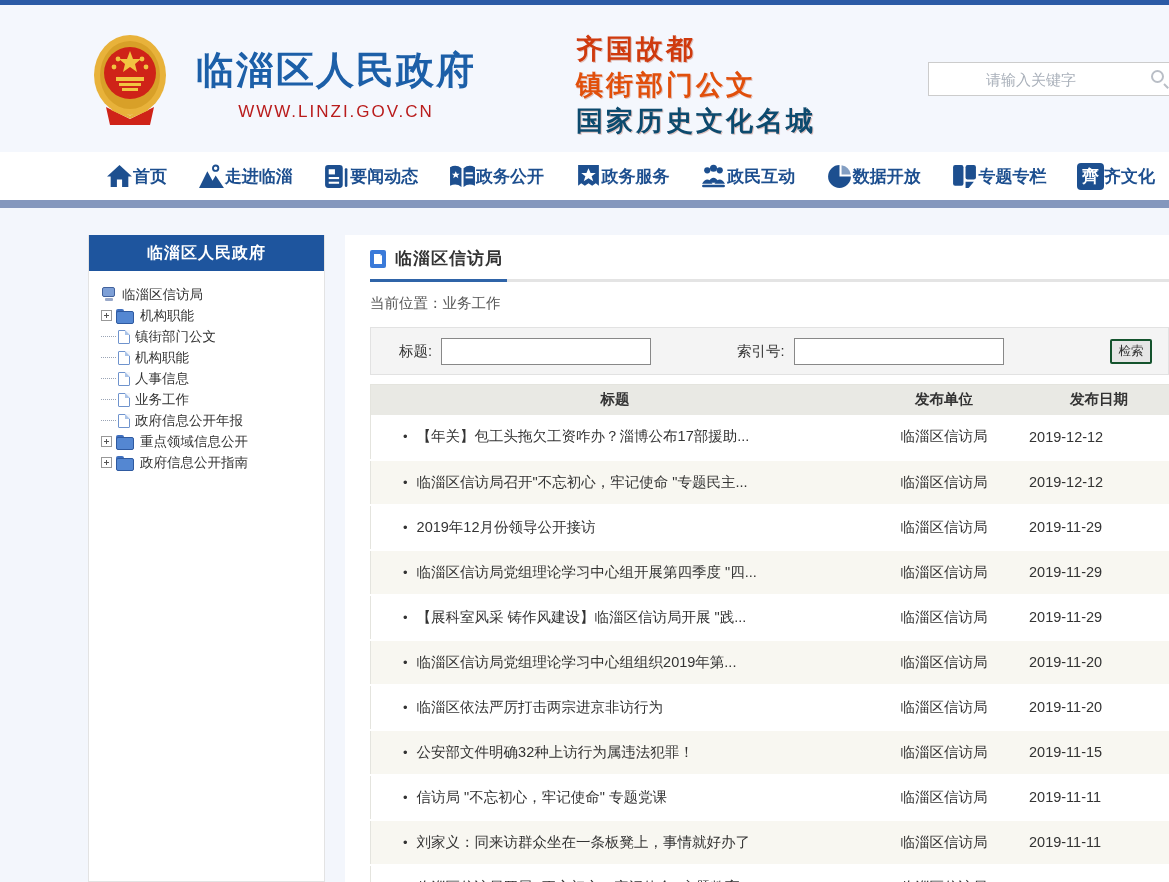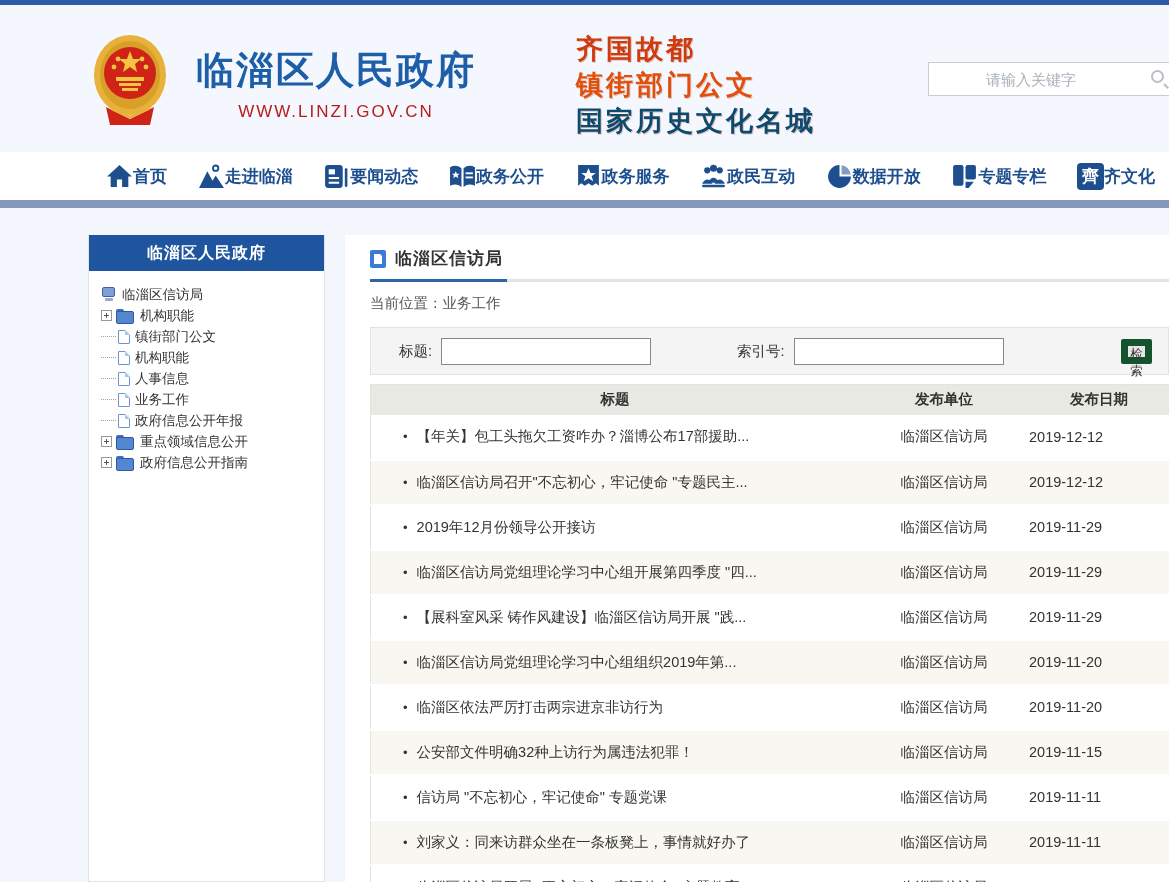"检索" .search-btn { border: 7px solid #14532d -> 2px solid #14532d; width: 31px -> 42px }
